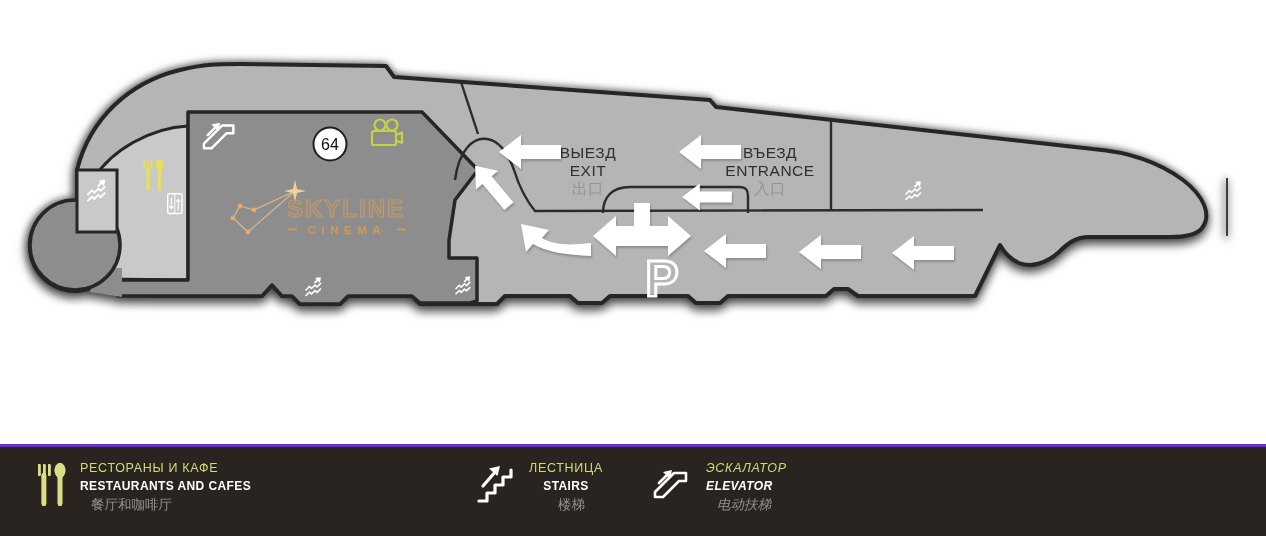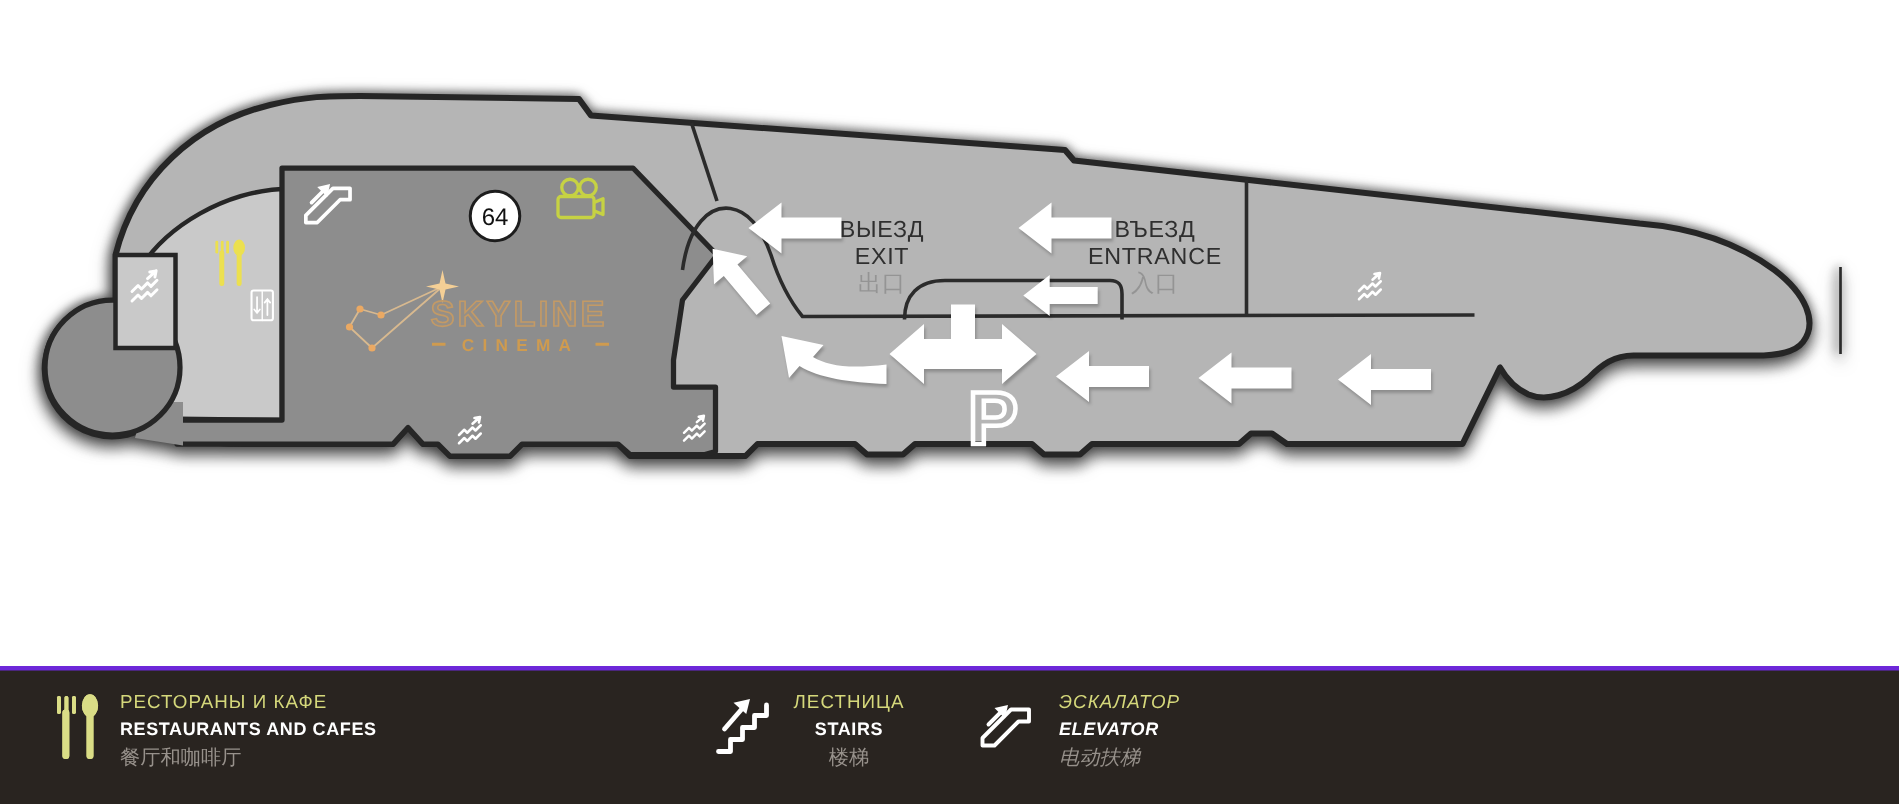"餐厅和咖啡厅" .li-zh { margin-left: none -> 11px }
